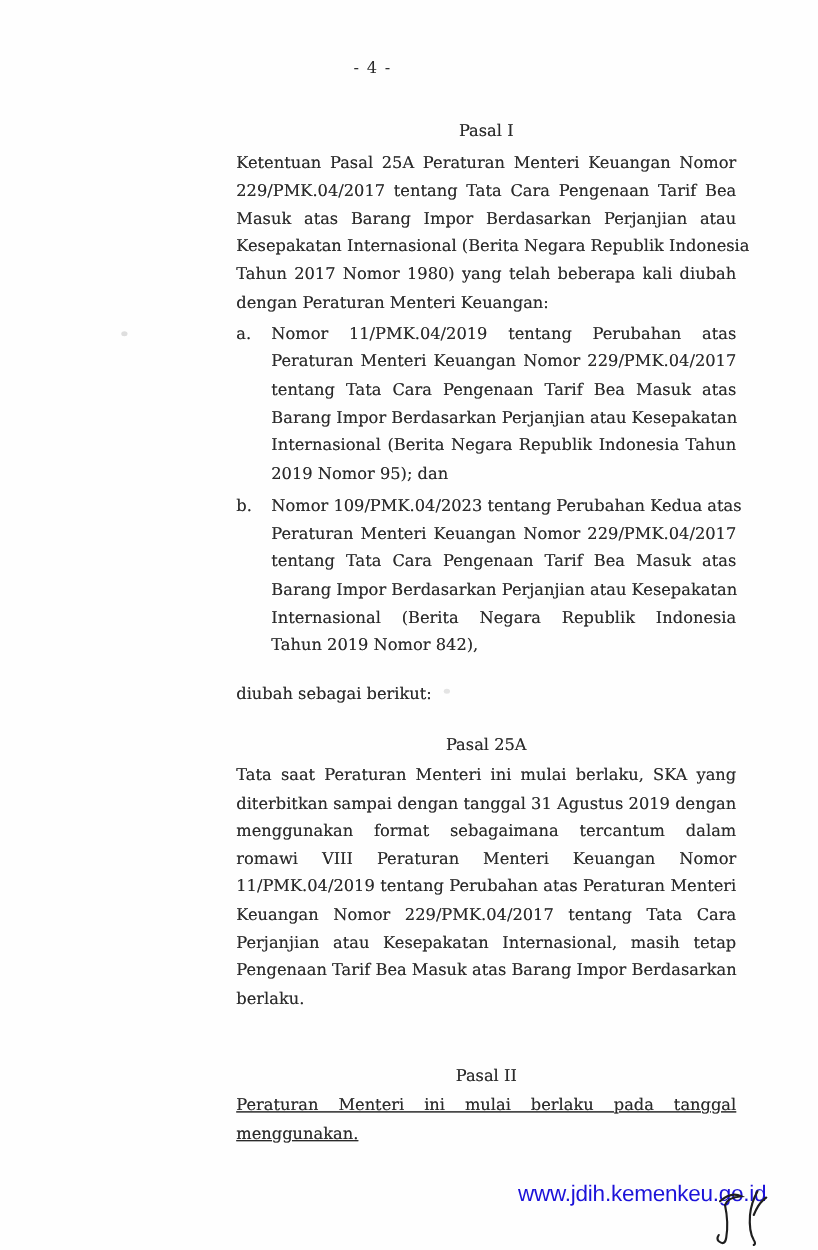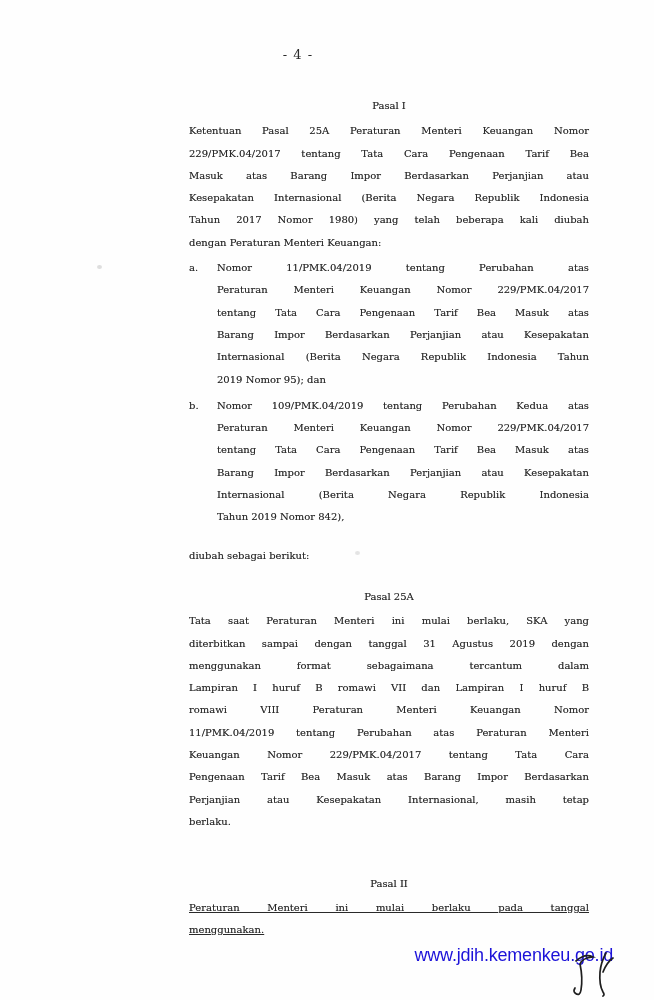"Pasal I" .column { font-size: 10px -> 13px }
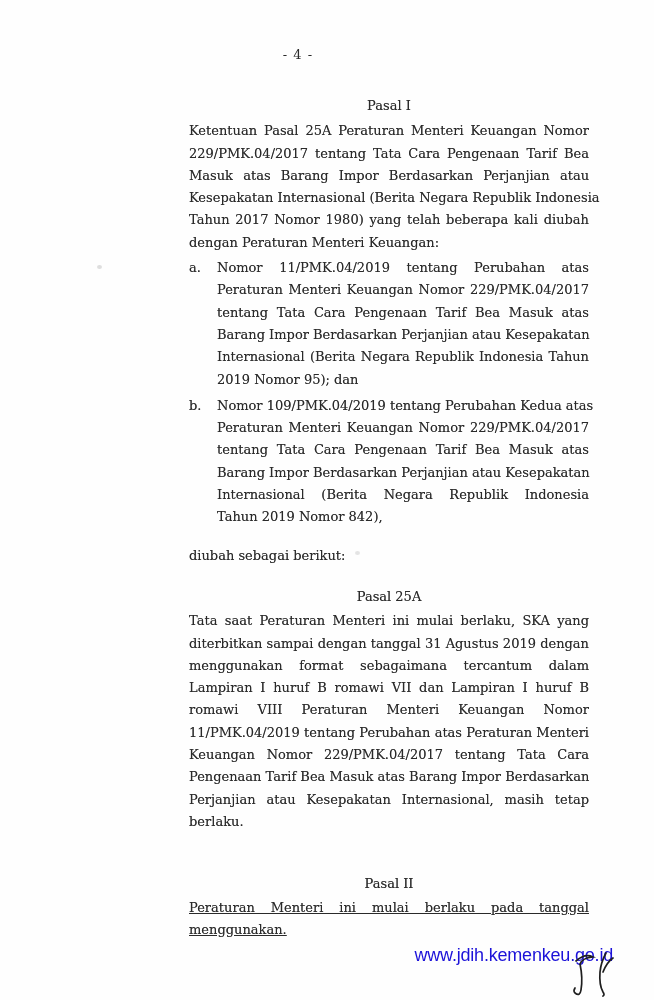"Nomor 109/PMK.04/2019 tentang Perubahan" div.jline { text: 109/PMK.04/2019 -> 109/PMK.04/2023 }
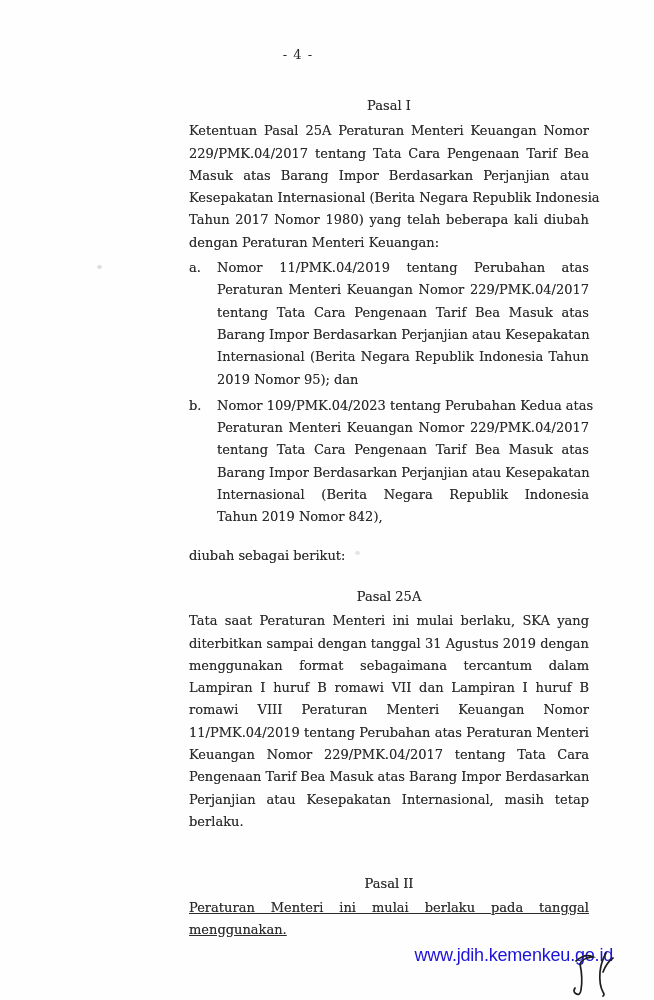"Lampiran I huruf B romawi" div.jline { html: <div>Lampiran I huruf B romawi VII dan Lampiran I huruf B</div> -> none }
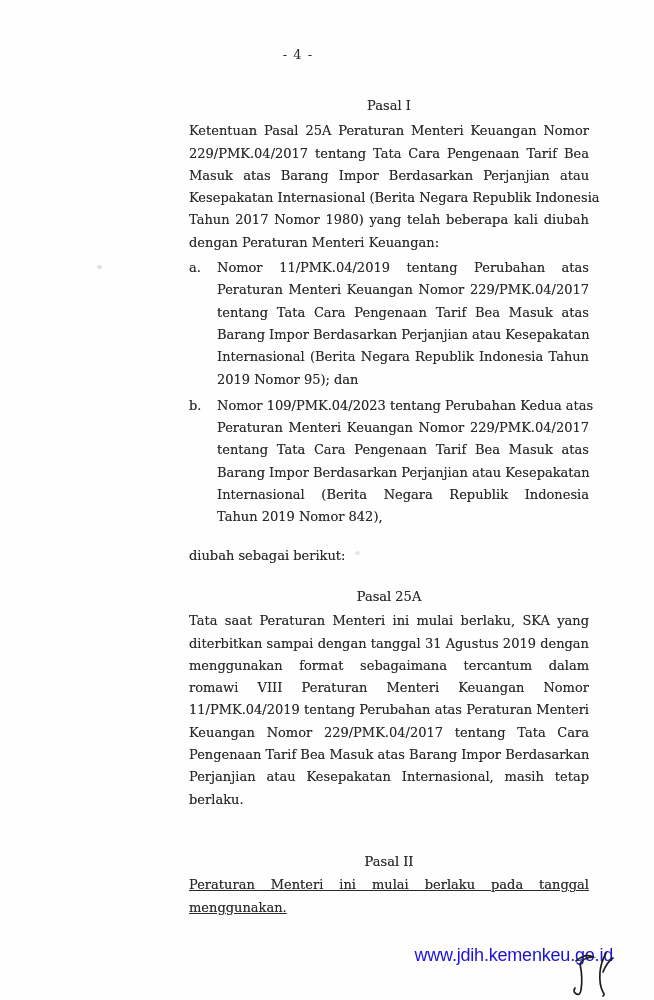"Pengenaan Tarif Bea Masuk atas" div.jline { order: before "Perjanjian atau Kesepakatan" -> after "Perjanjian atau Kesepakatan" }
